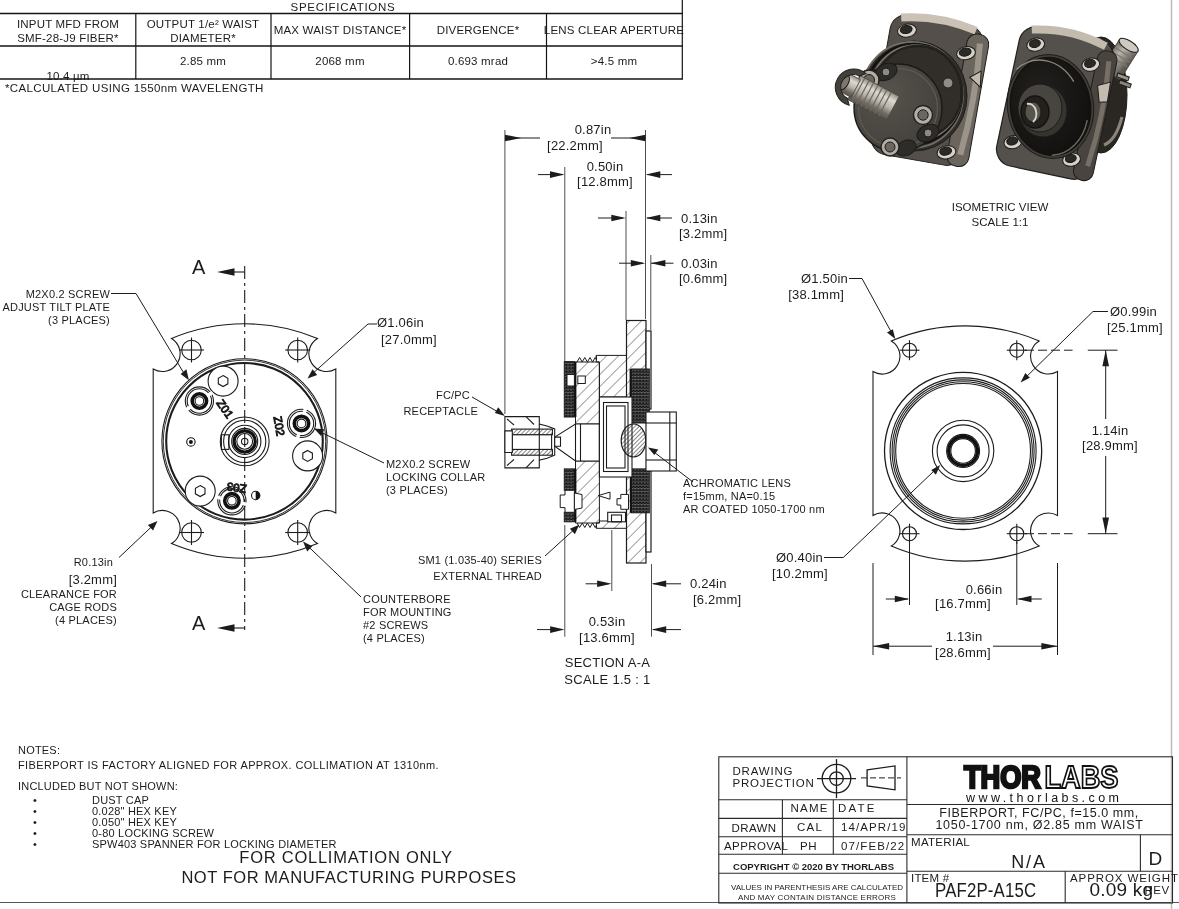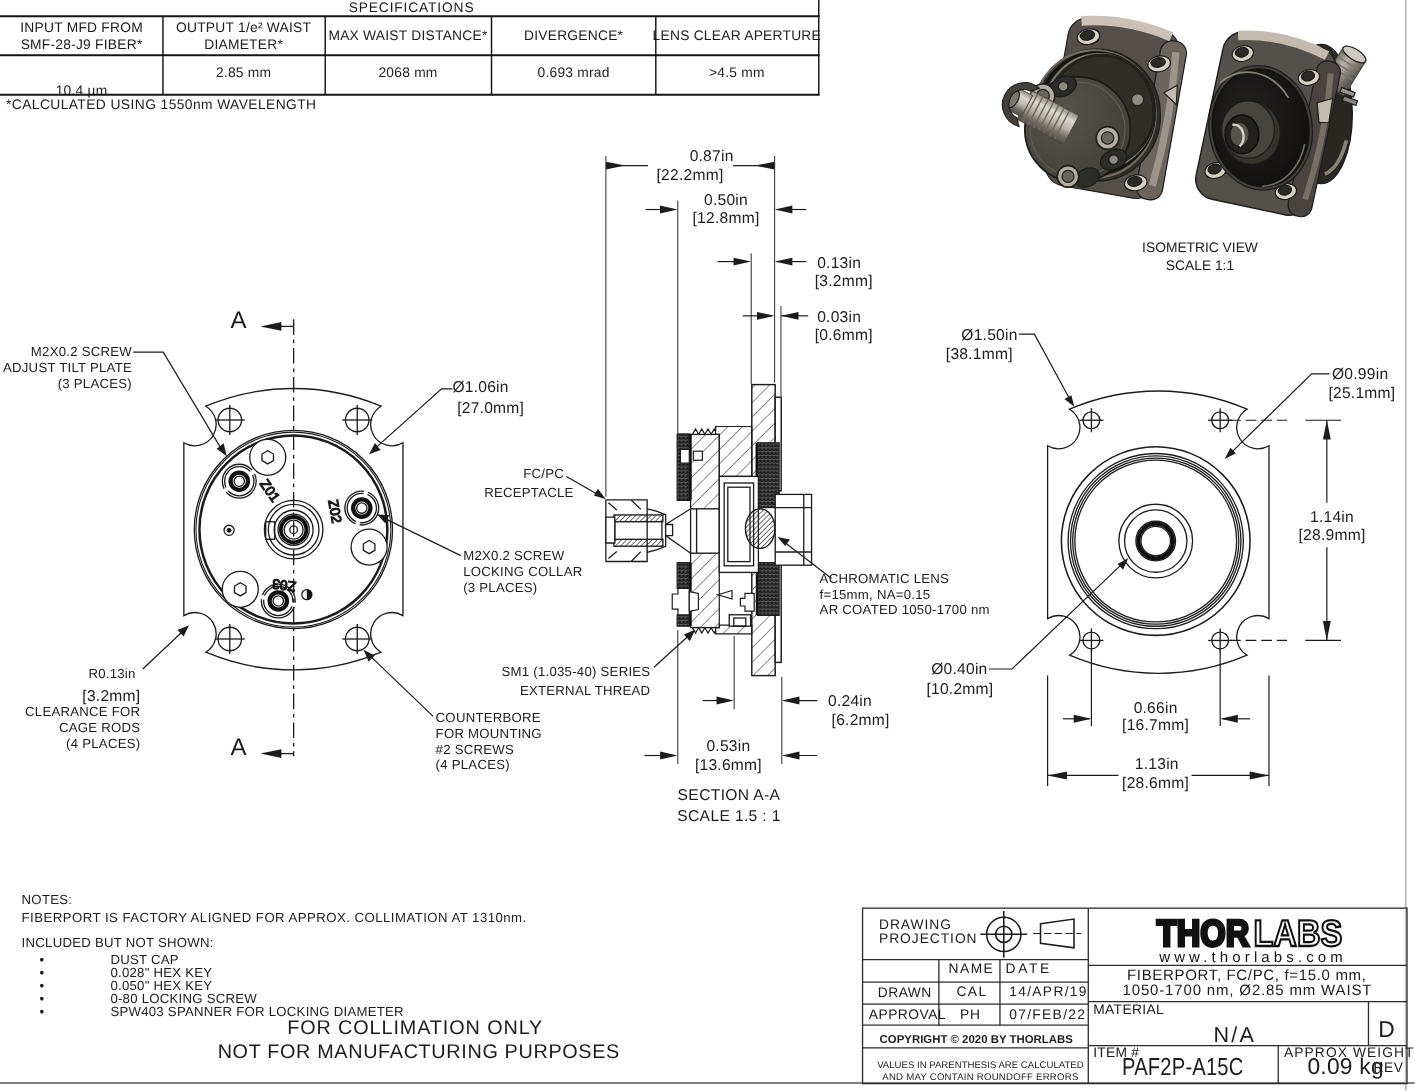"0.66in" div.t { left: 963px -> 984px }
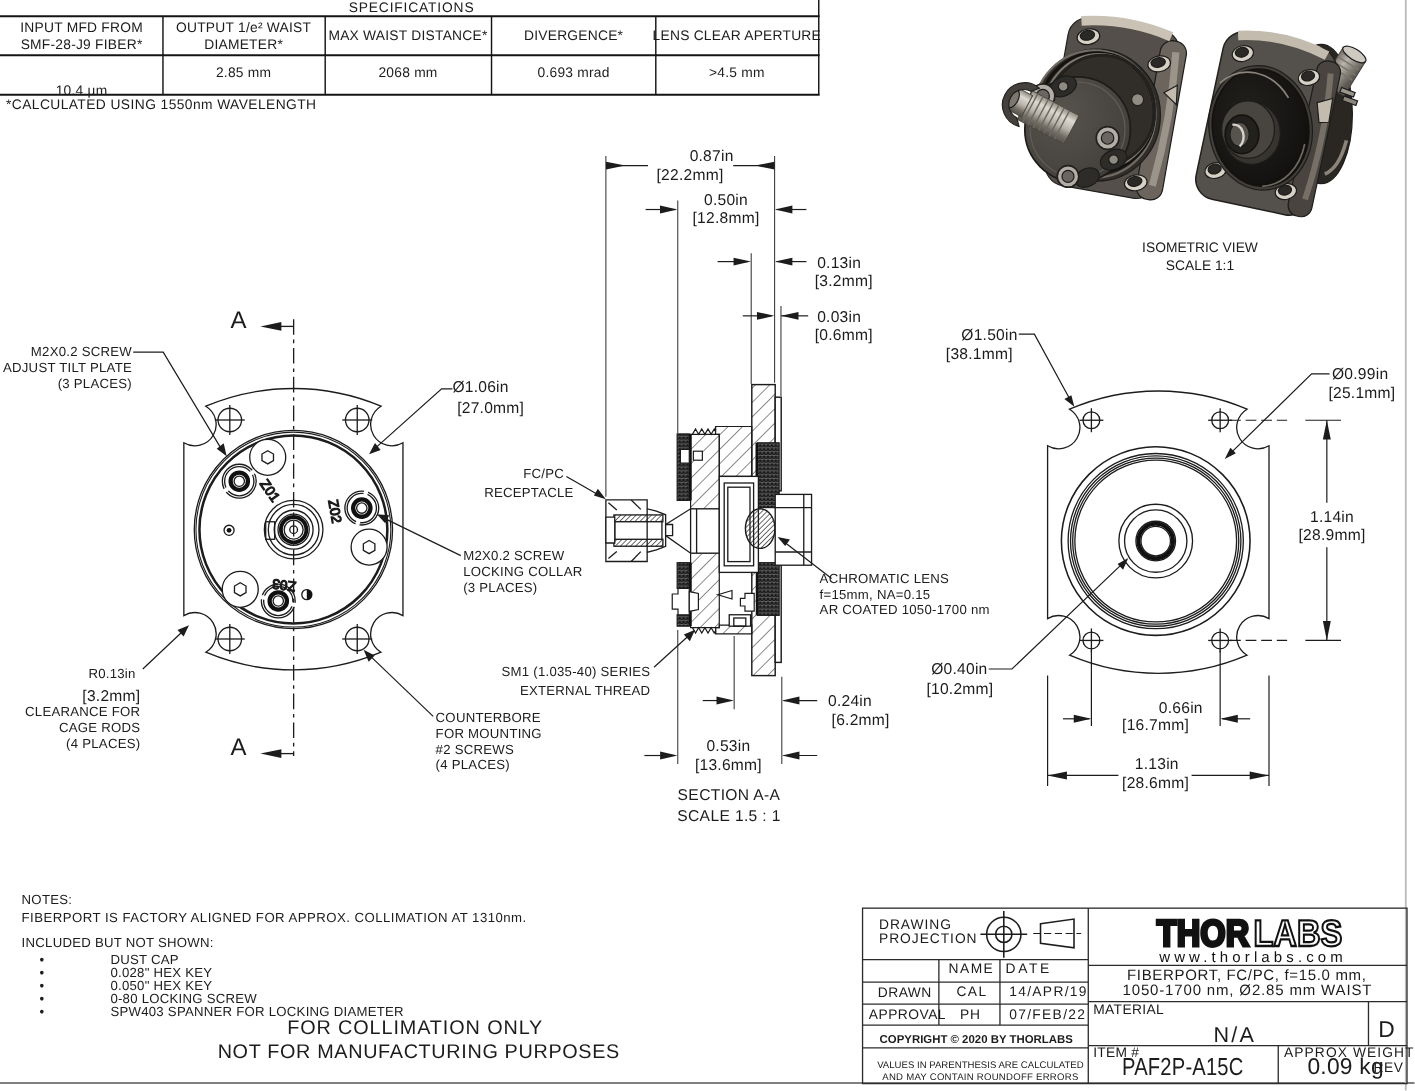"AND MAY CONTAIN ROUNDOFF ERRORS" div.t { text: ROUNDOFF -> DISTANCE }
